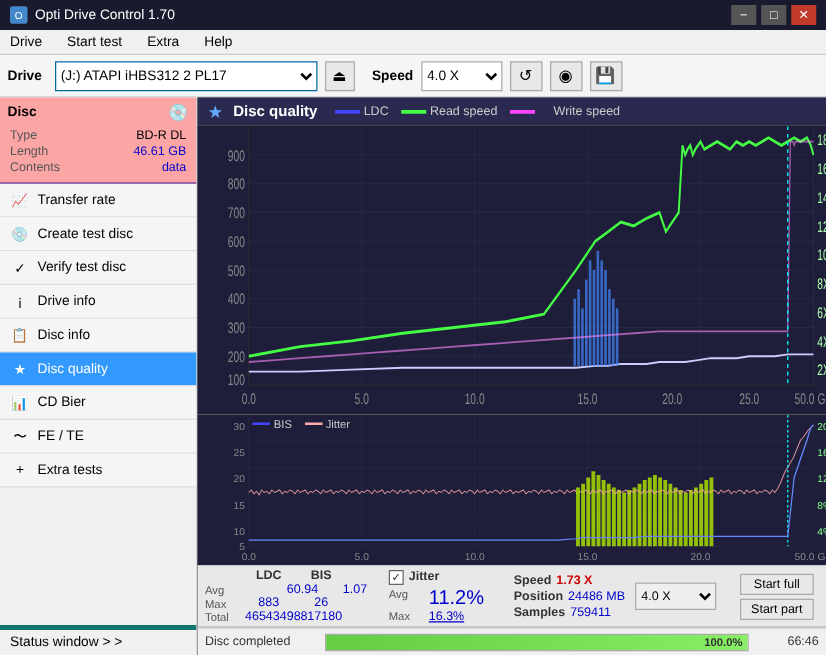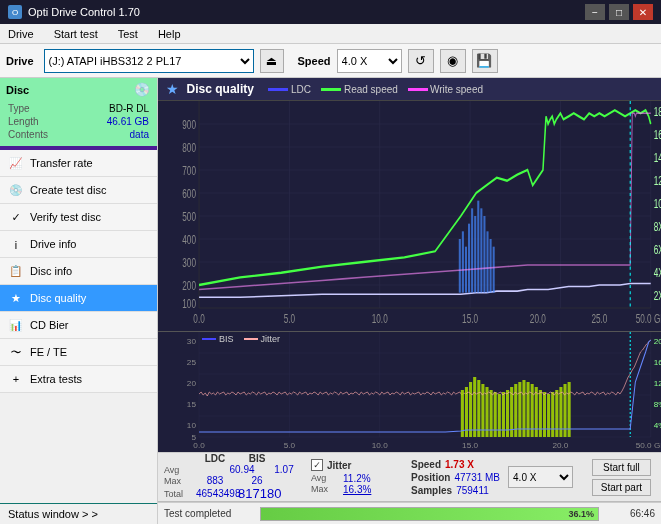"Test" span.menu-item { text: Test -> Extra }
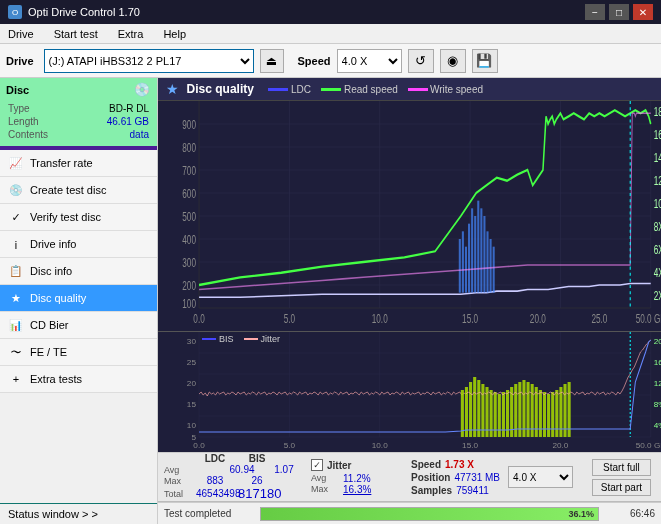"Disc" .disc-section { background: #86efac -> #fca5a5; border-bottom: 4px solid #4c1d95 -> 1px solid #4c1d95 }
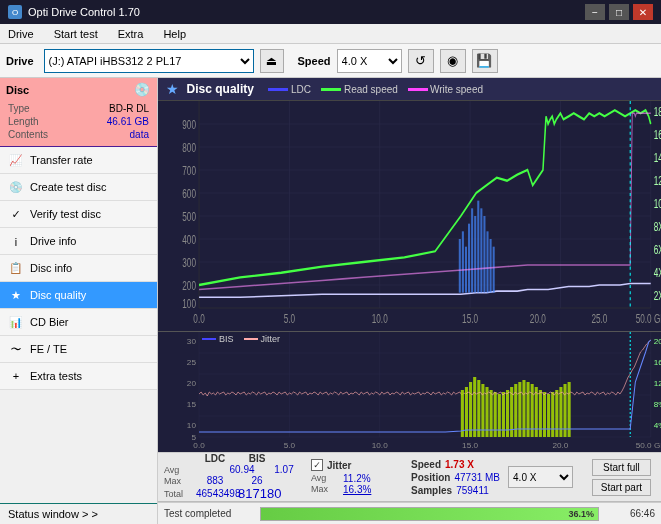"Write speed" span { gap: 2px -> 15px }
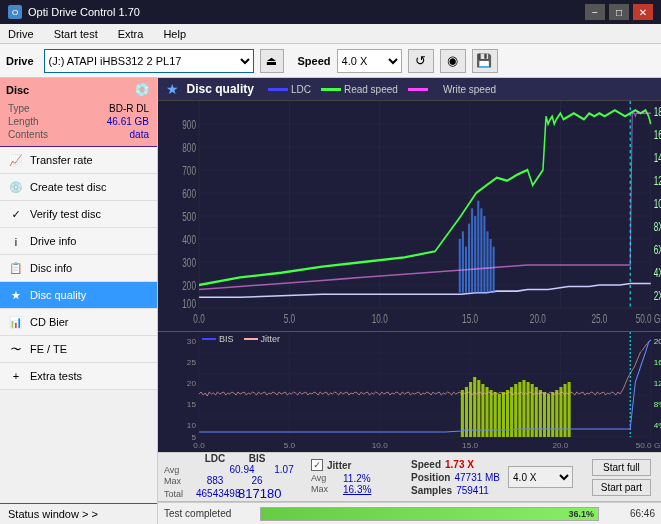"11.2%" span { font-size: 10px -> 16px }
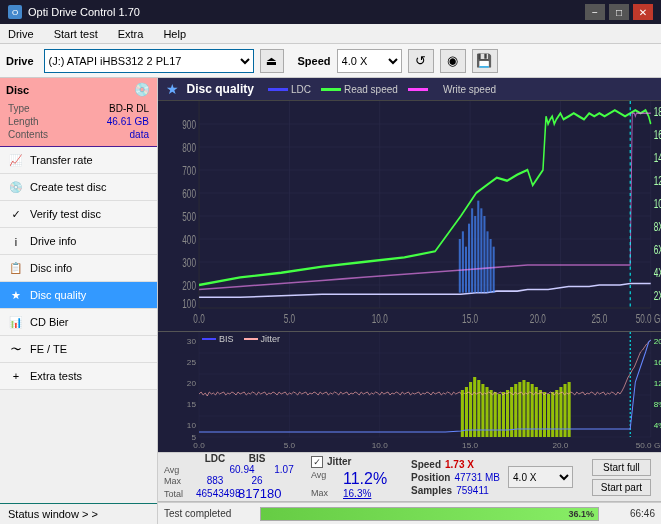"47731 MB" span { text: 47731 -> 24486 }
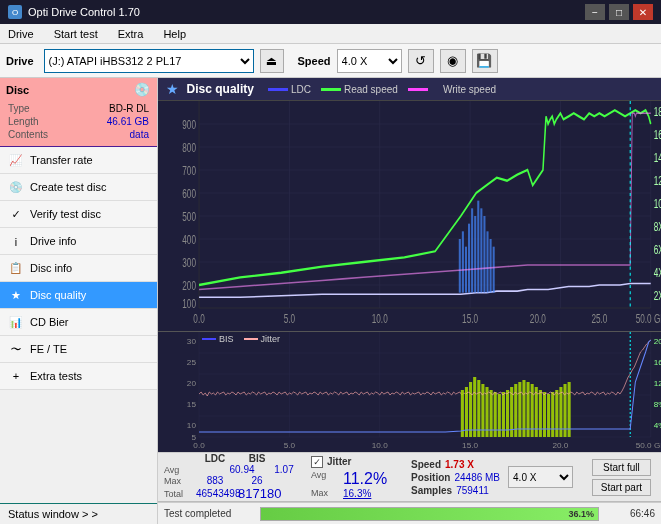"817180" span { font-size: 13px -> 10px }
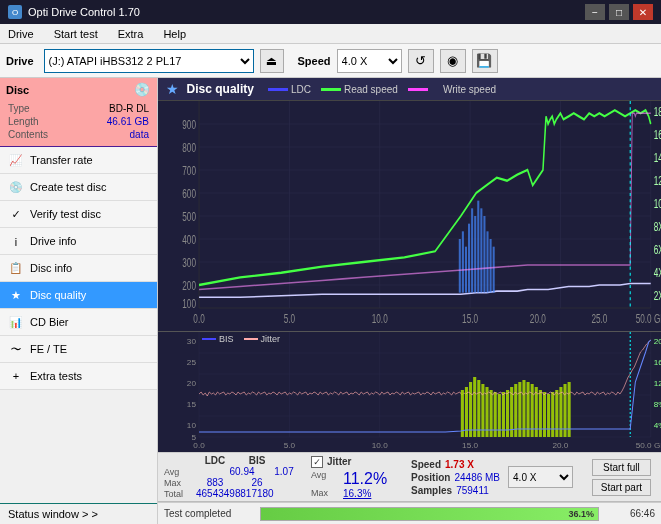"Status window > >" .status-section { border-top: 1px solid #0f766e -> 4px solid #0f766e }
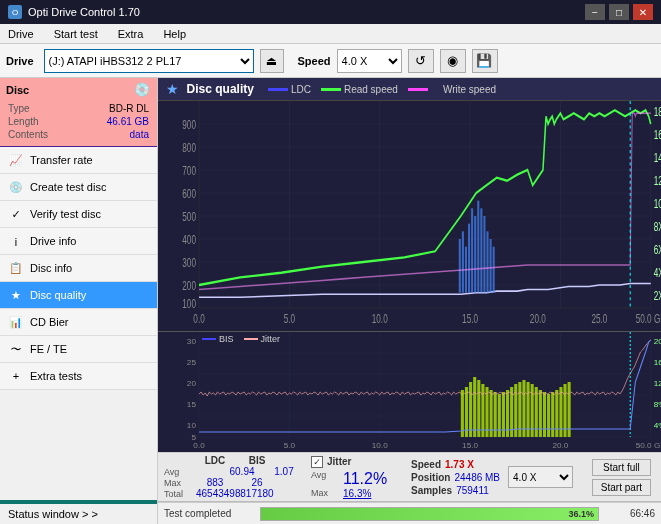"Test completed" span.progress-status { text: Test -> Disc }
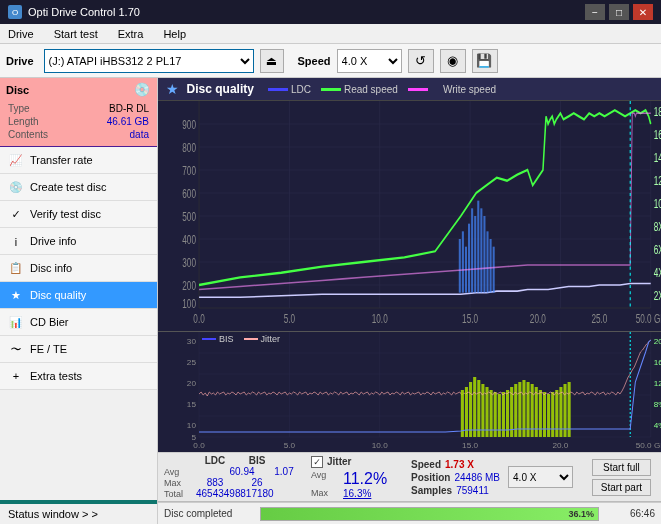"36.1%" span.progress-pct { text: 36.1% -> 100.0% }
